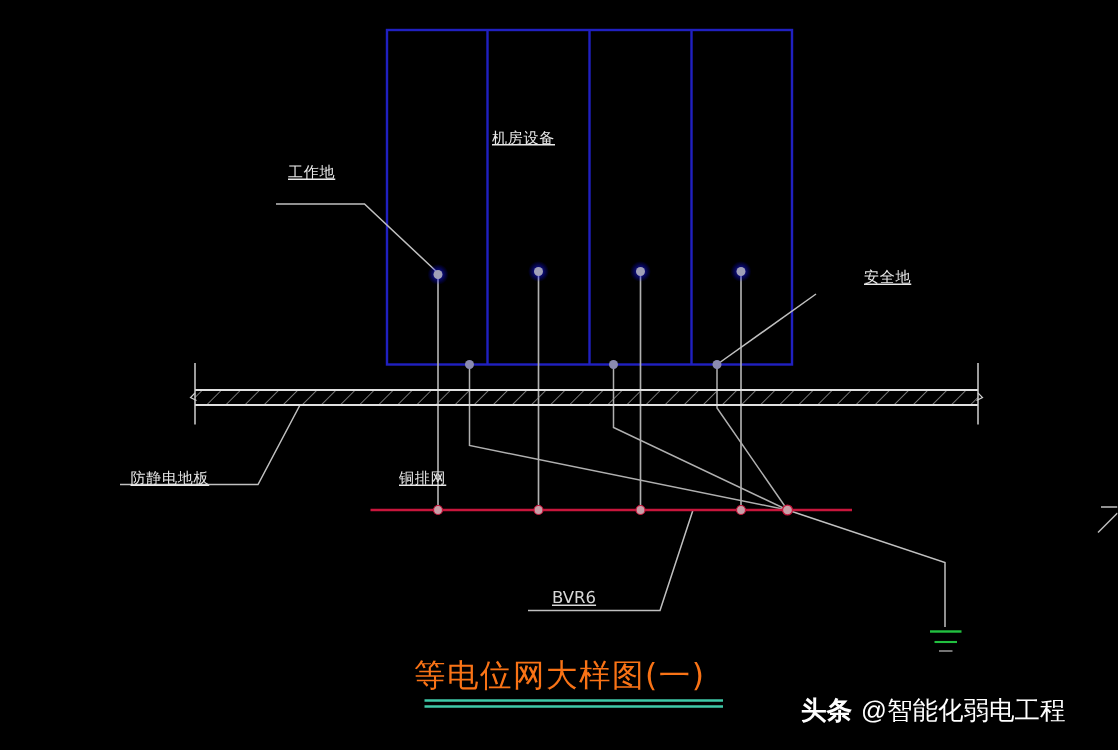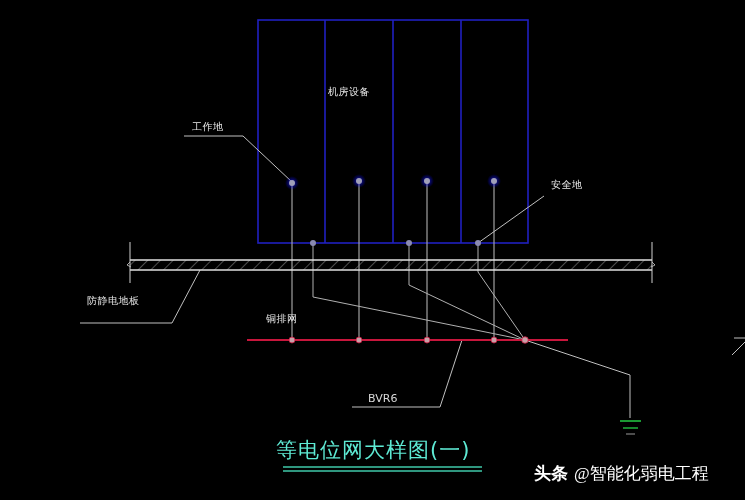"机房设备" .lbl { text-decoration: none -> underline }
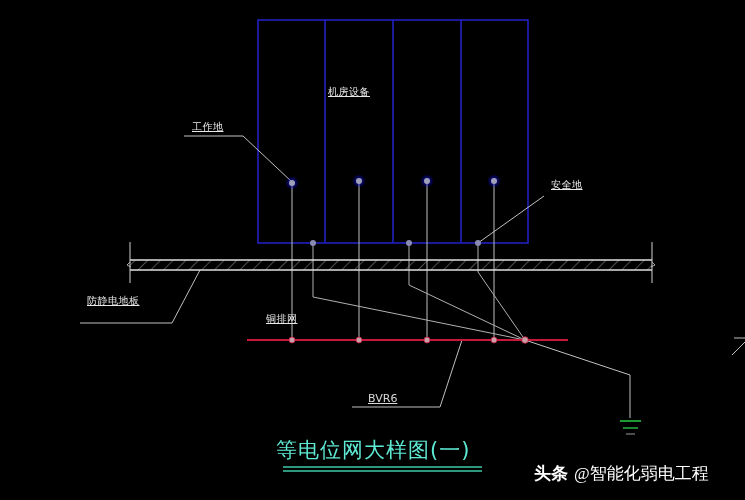"工作地" div.lbl { top: 120px -> 108px }
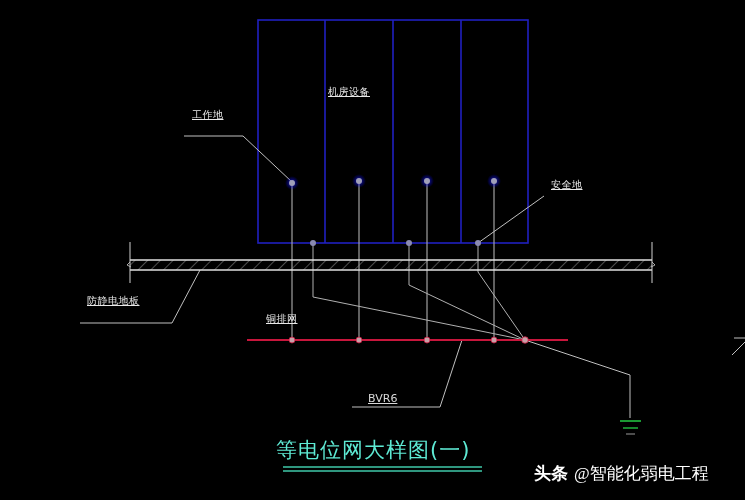"安全地" div.lbl { left: 551px -> 576px }
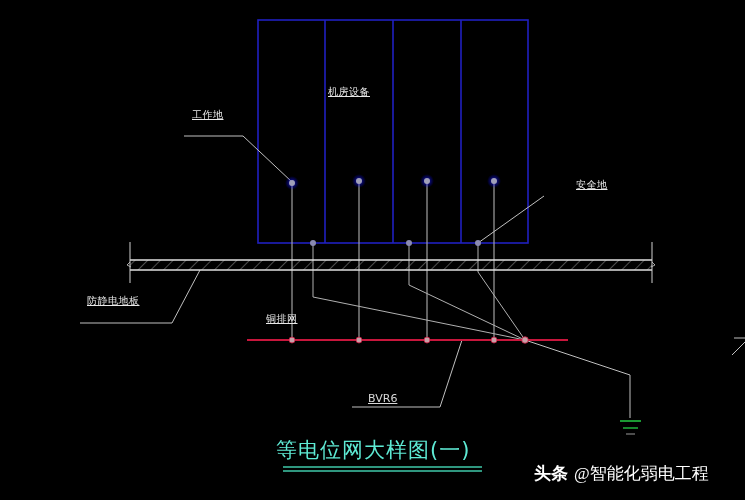"防静电地板" div.lbl { top: 294px -> 312px }
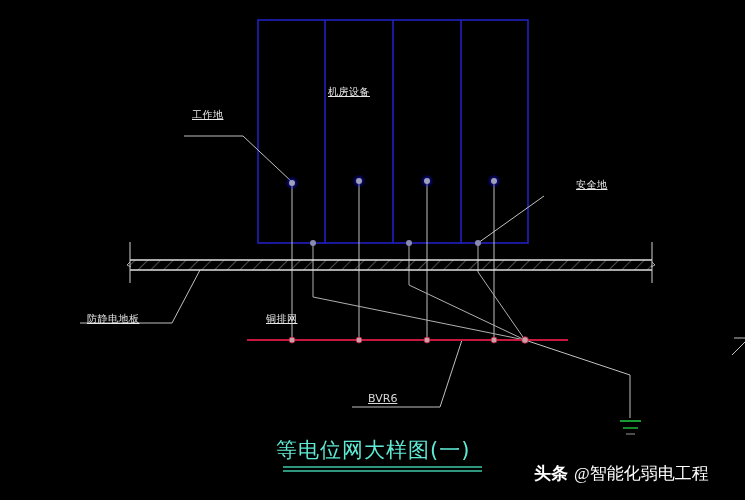"等电位网大样图(一)" .title { color: #5eead4 -> #f97316 }
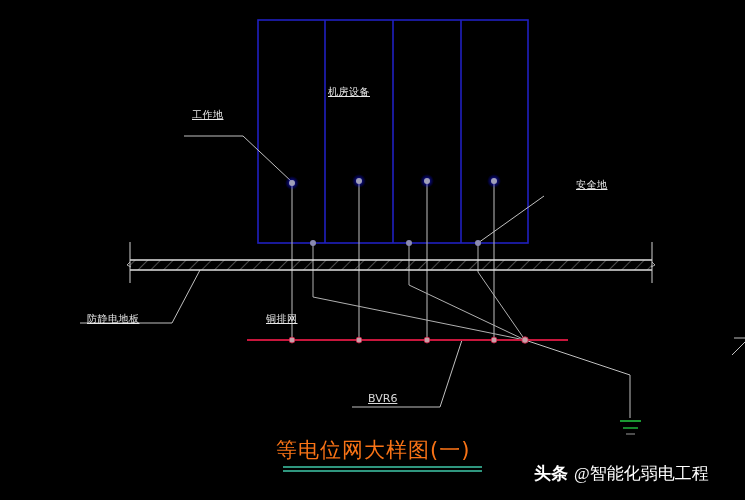"头条 @智能化弱电工程" .watermark { font-family: Liberation Serif, serif -> Liberation Sans, sans-serif }
